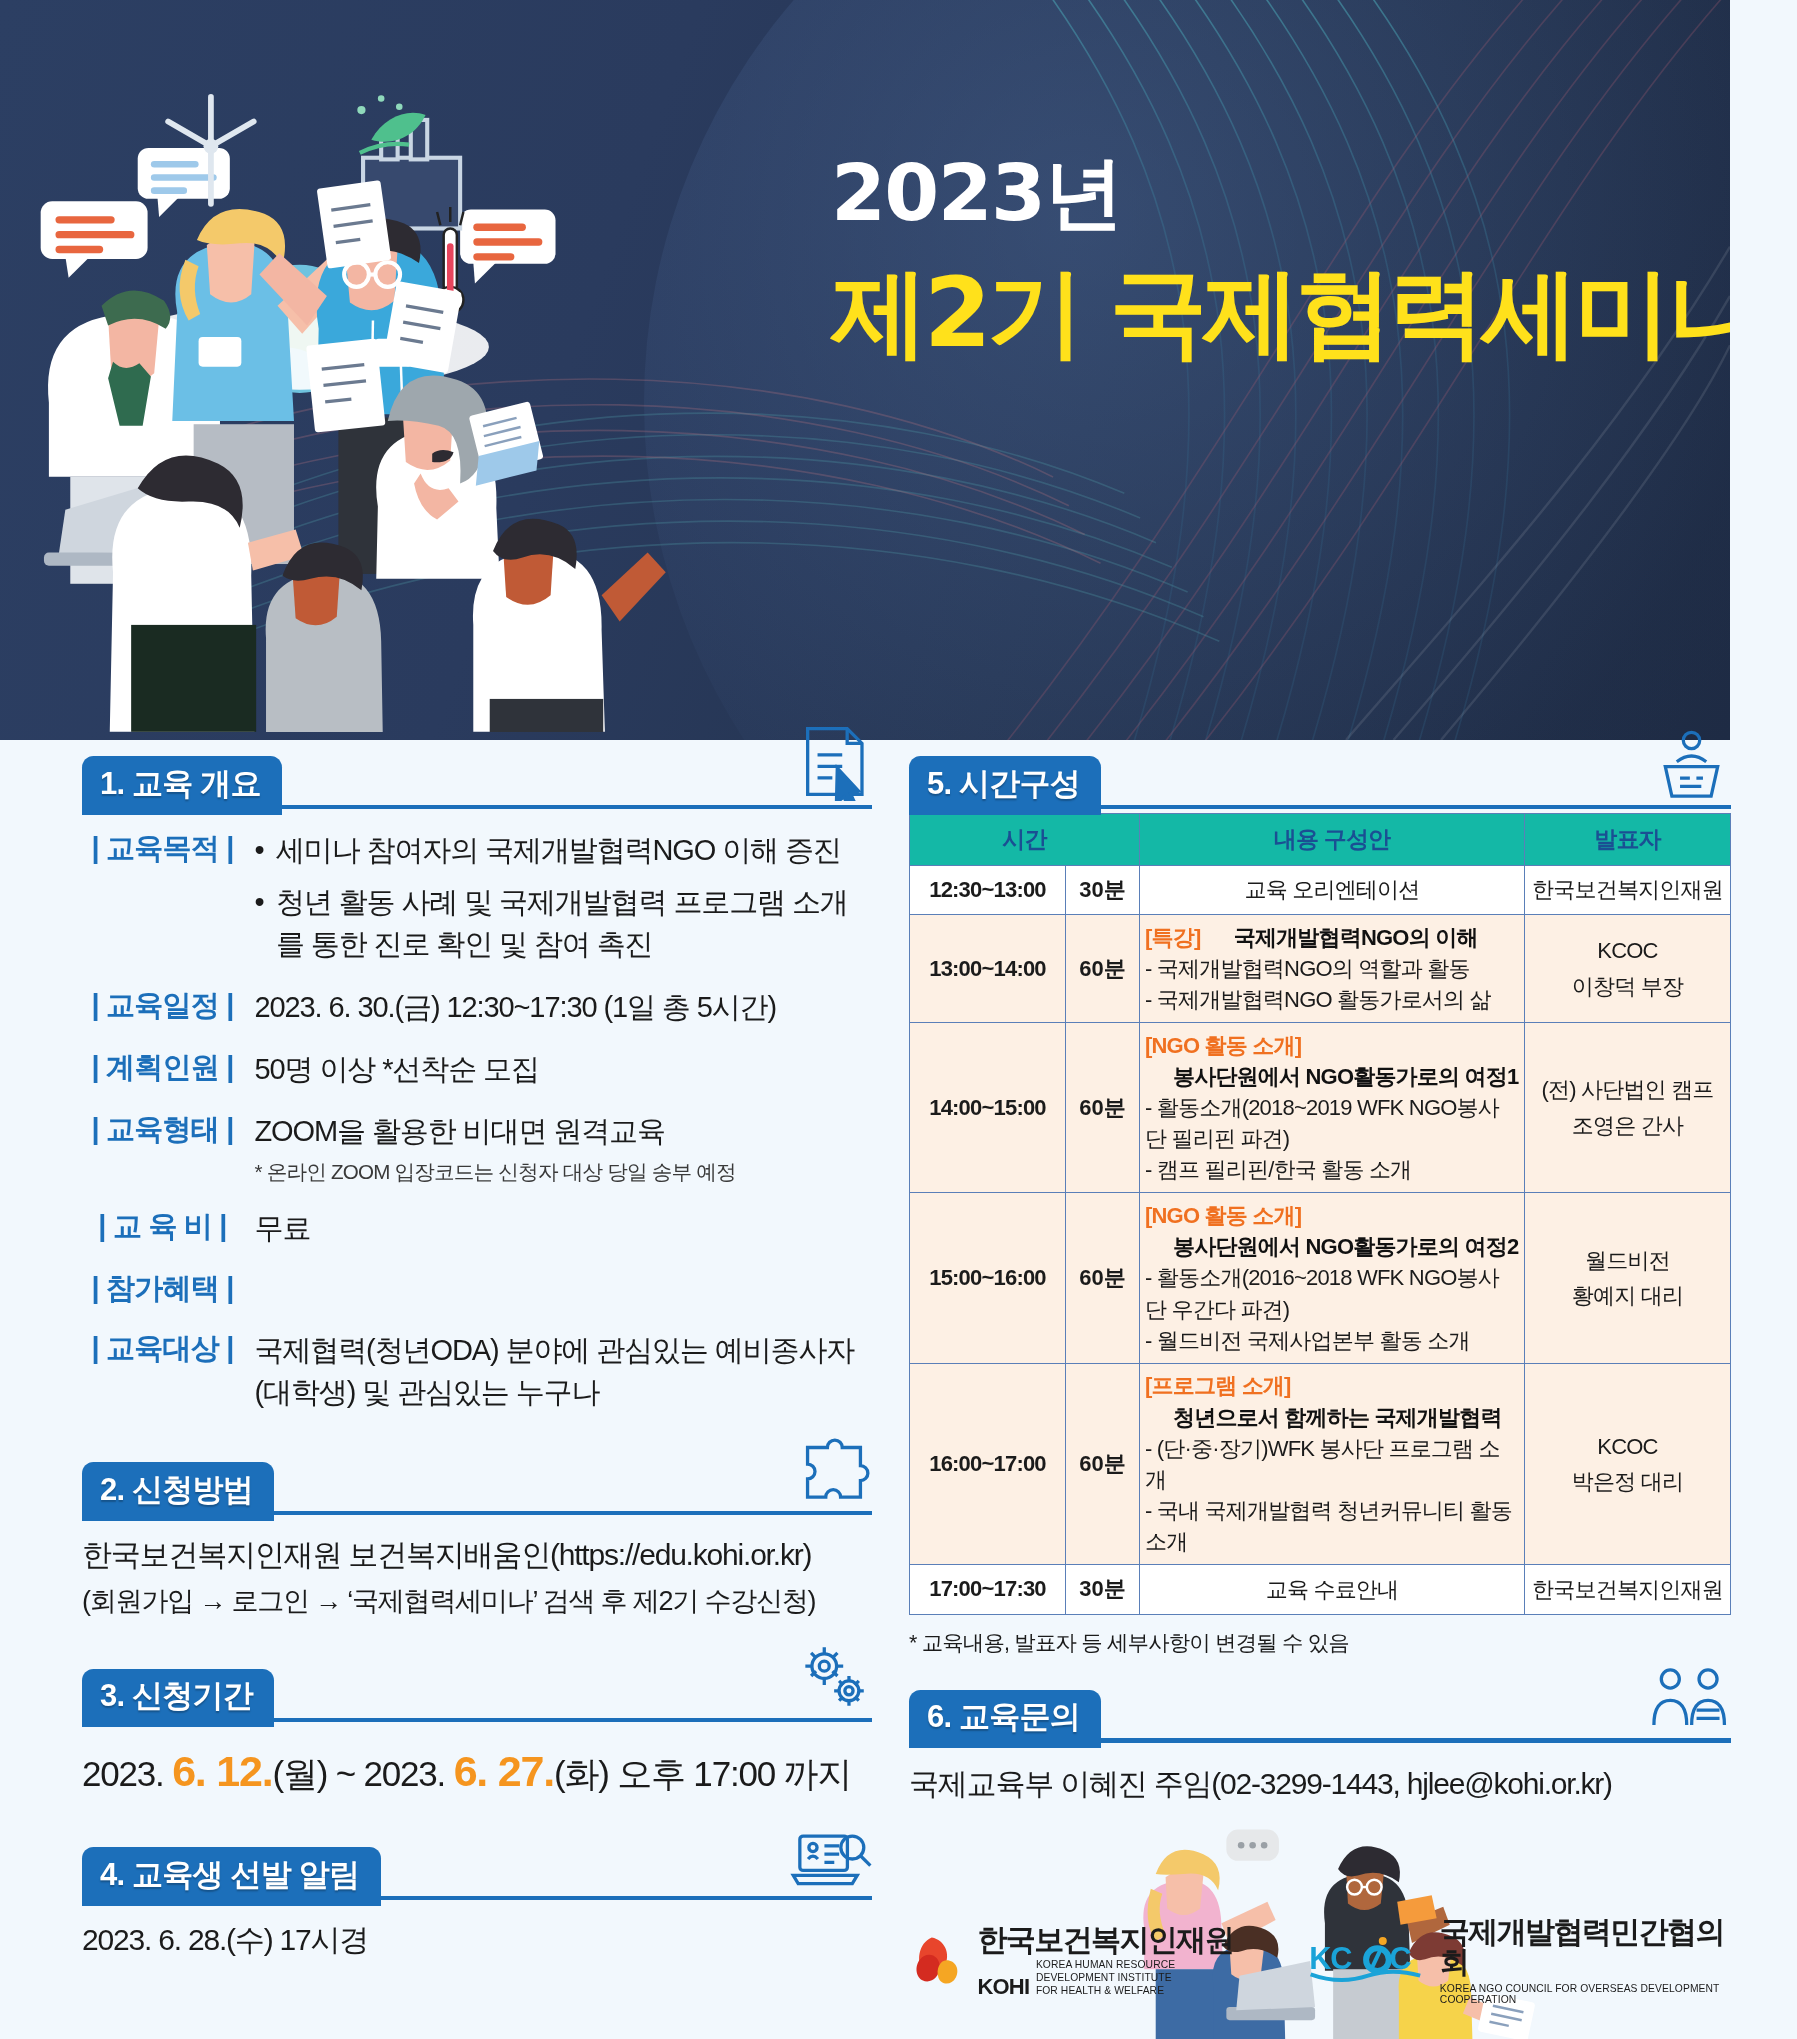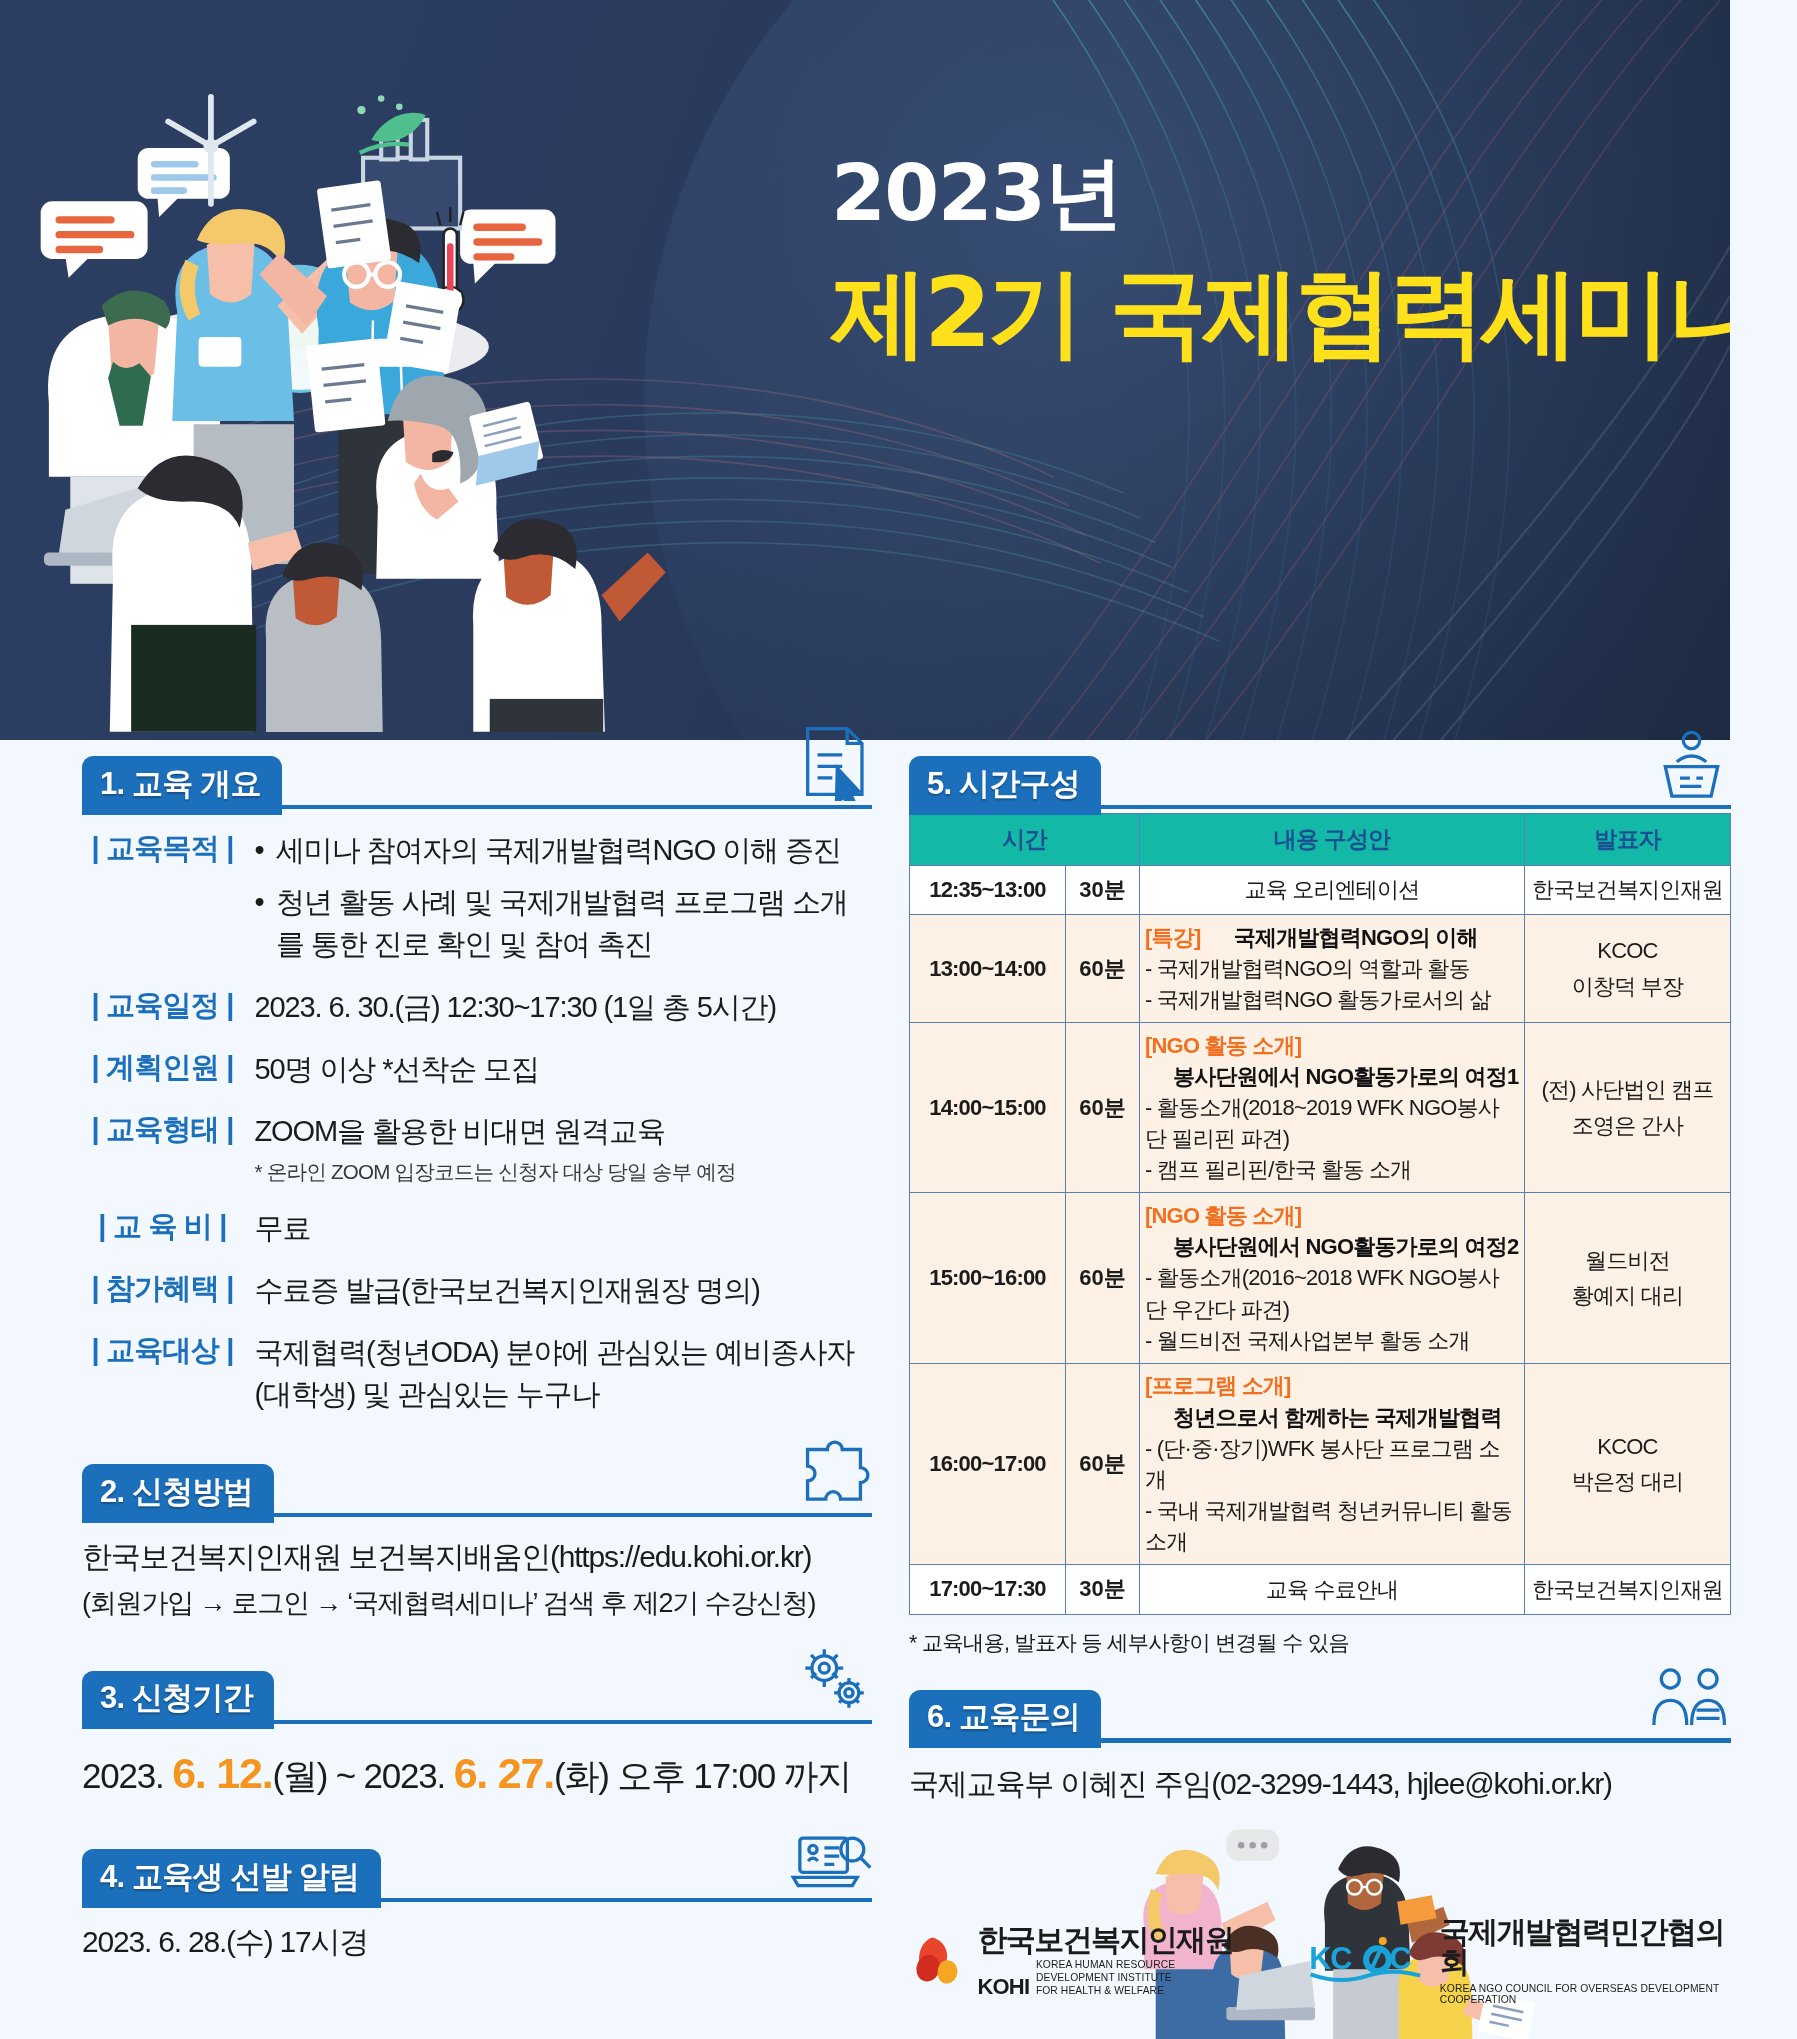"12:35~13:00" td.time { text: 12:35 -> 12:30 }
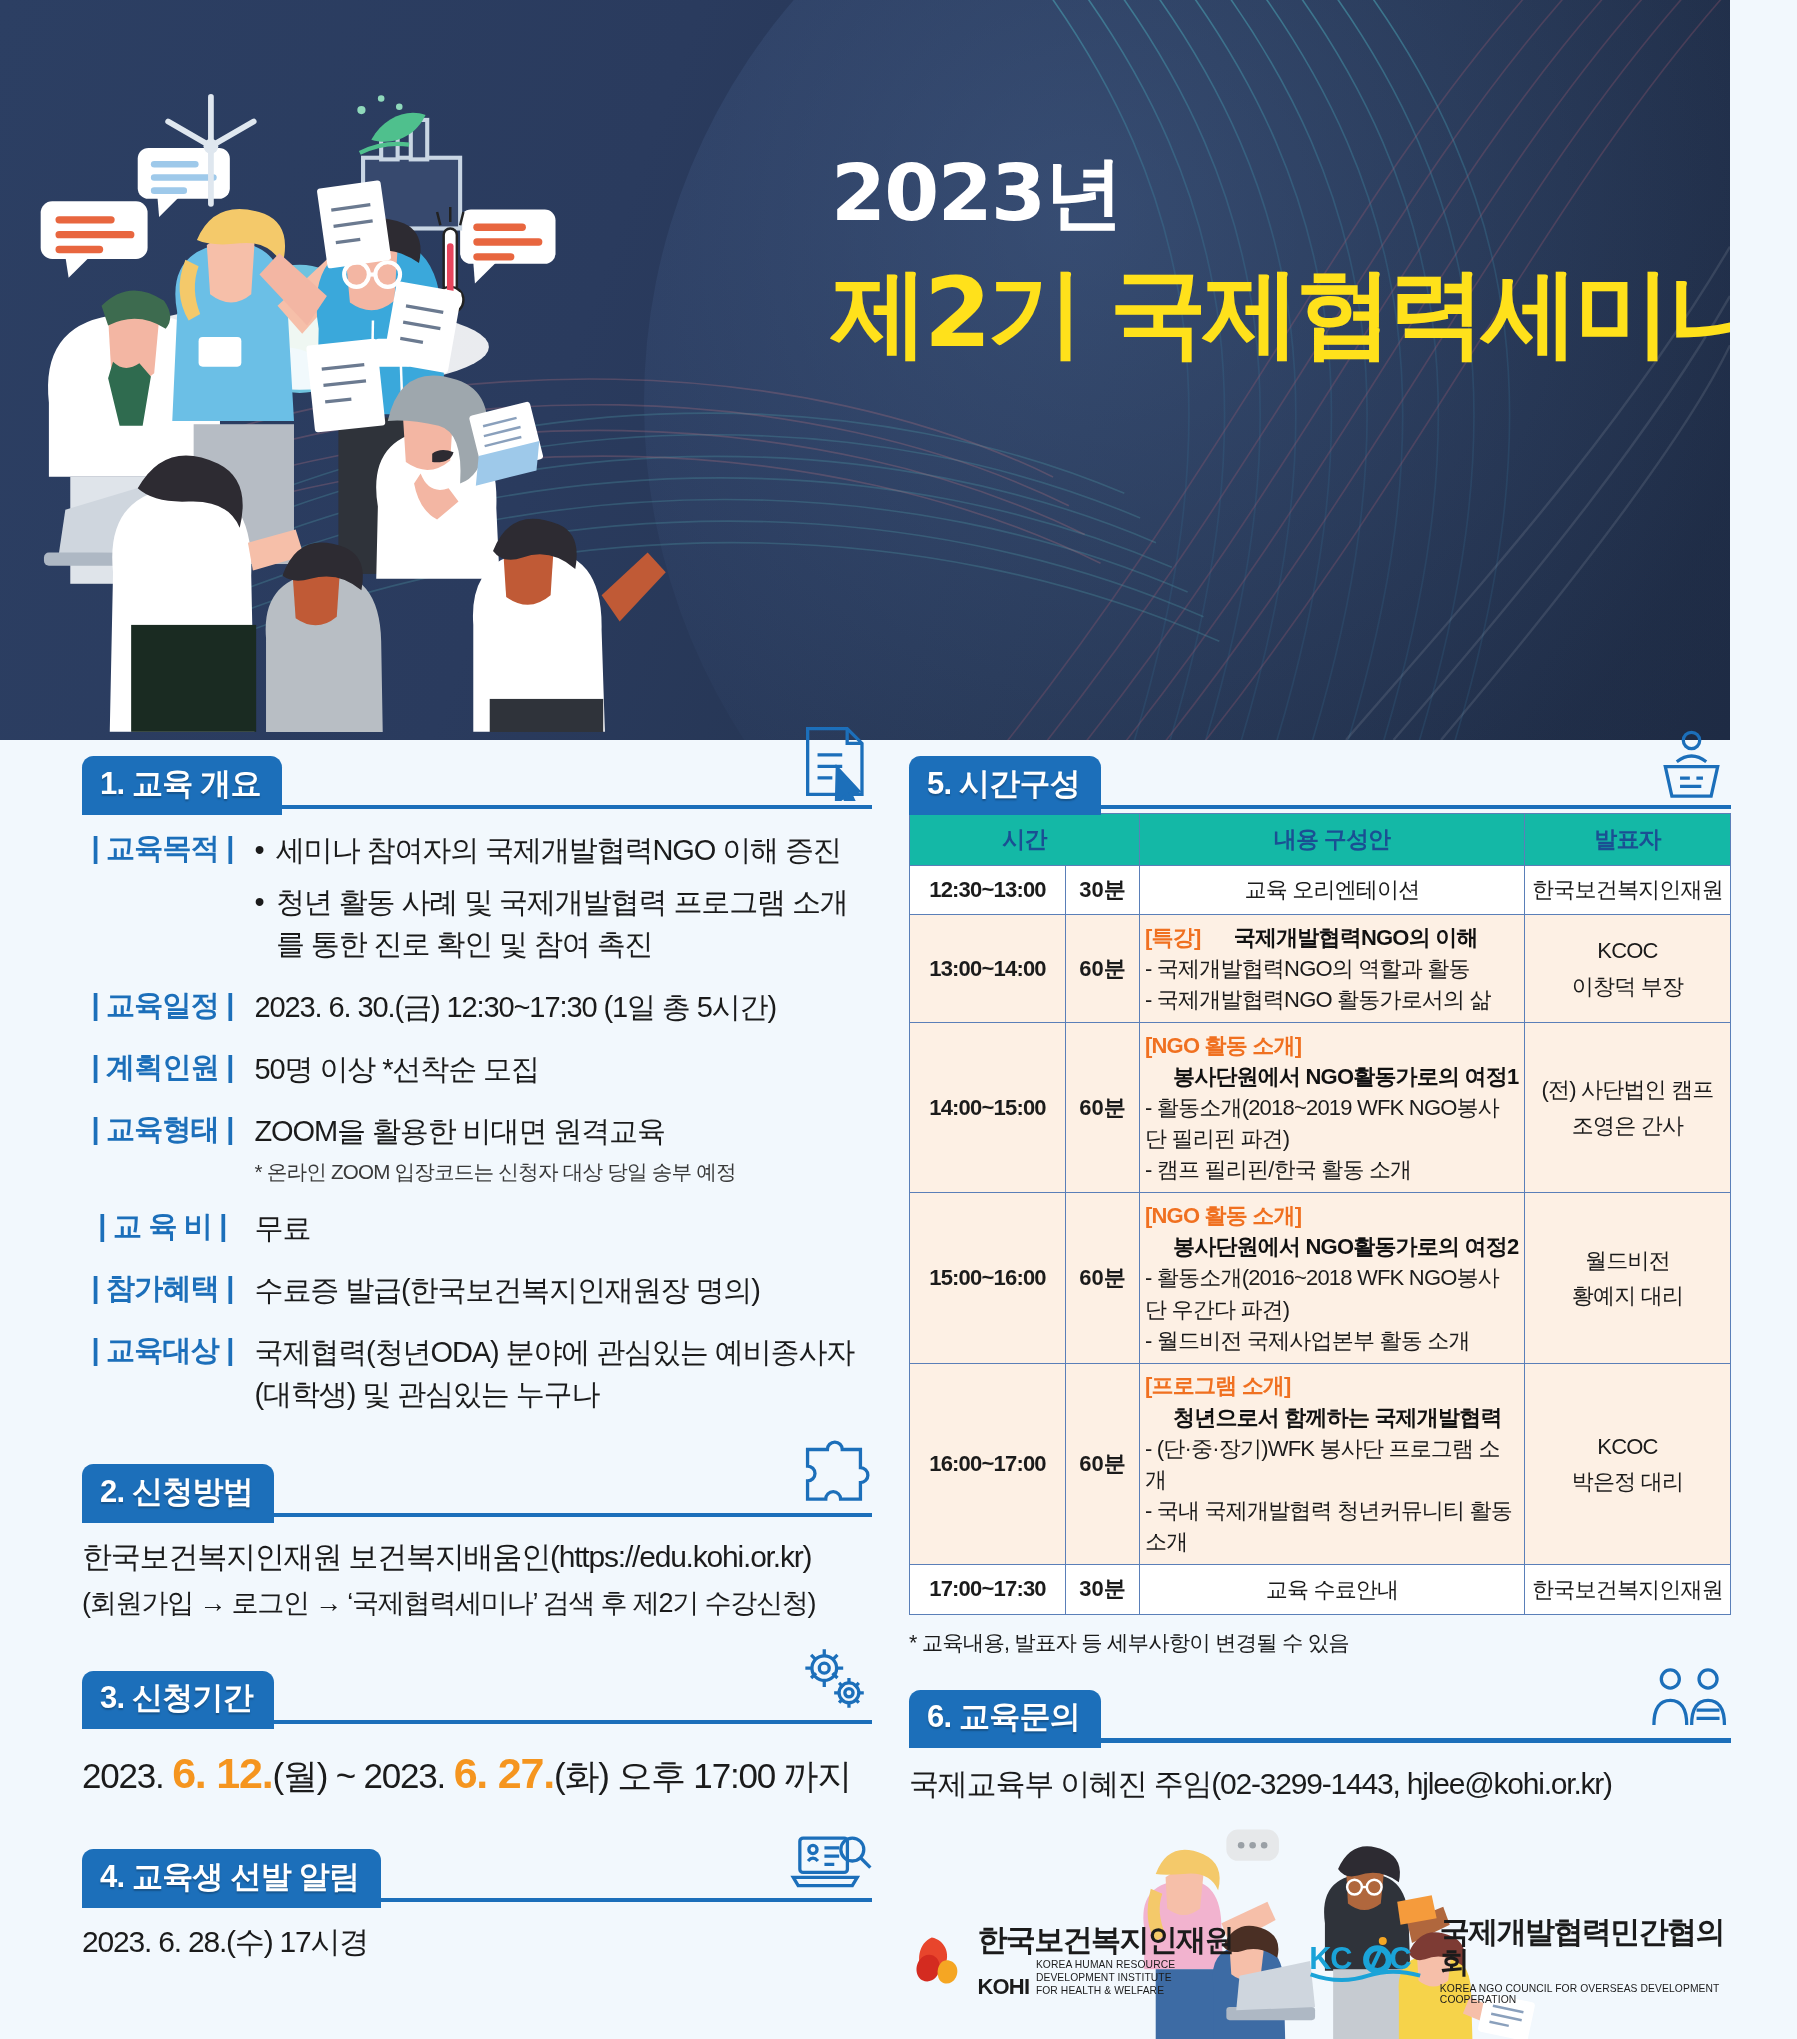"수료증 발급(한국보건복지인재원장 명의)" div.ov-val { html: <div>수료증 발급(한국보건복지인재원장 명의)</div> -> none }
